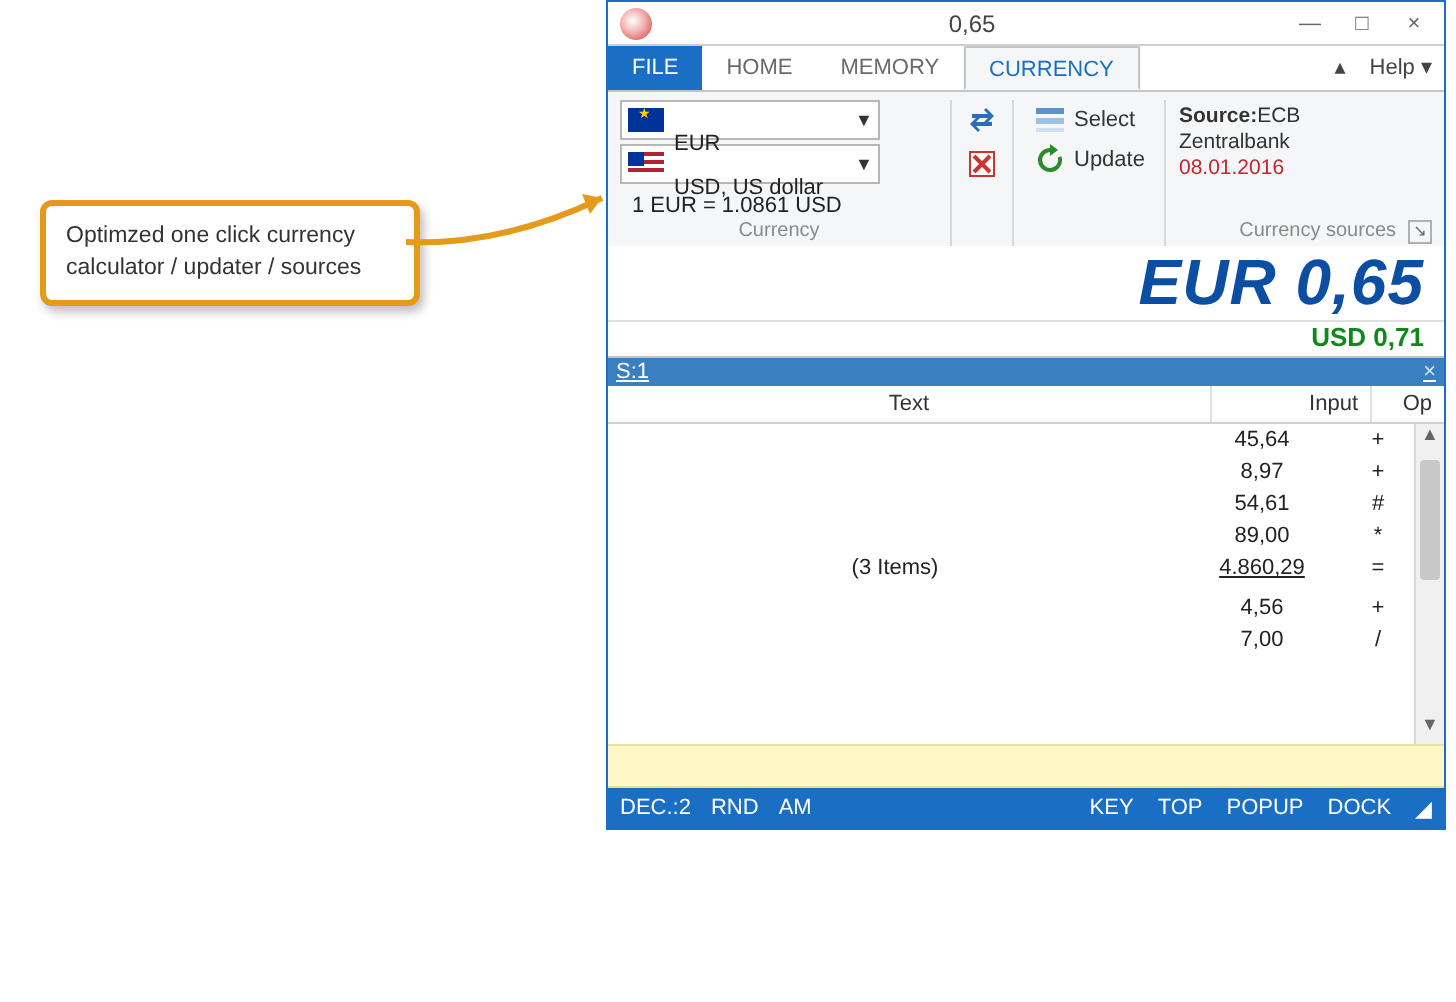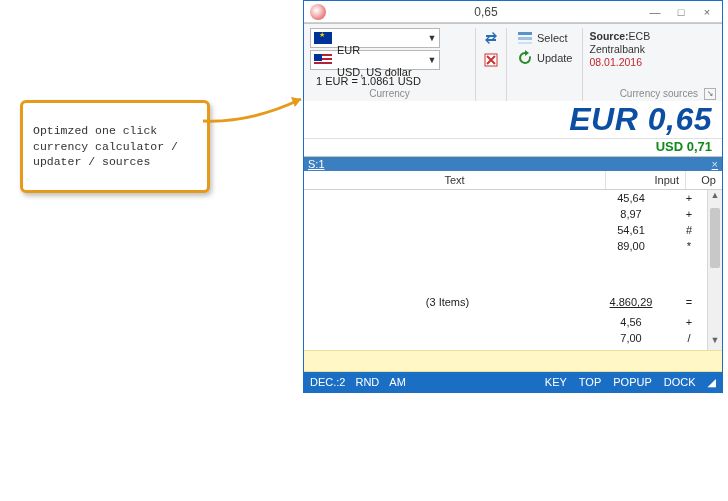"FILE" div.ribbon-tabs { html: none -> <div> <div>FILE</div> <div>HOME</div> <div>MEMORY</div> <div>CURRENCY</div> <div></div> <div>▴</div> <div><span>Help</span> ▾</div> </div> }
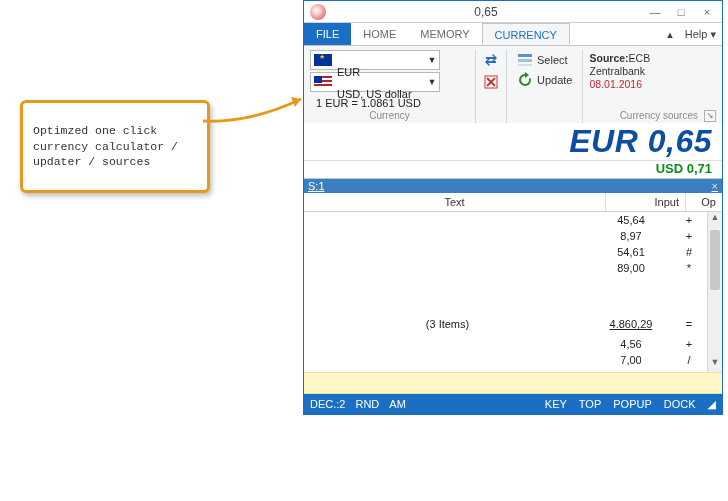"Optimzed one click currency calculator" .callout { font-family: Liberation Mono, monospace -> none; padding: 20px 10px -> 8px 10px }
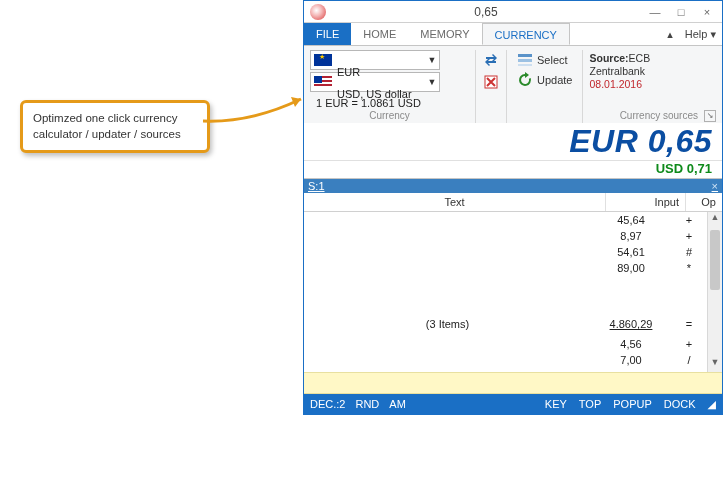"(3 Items)" div.hrow { margin-top: 40px -> none }
